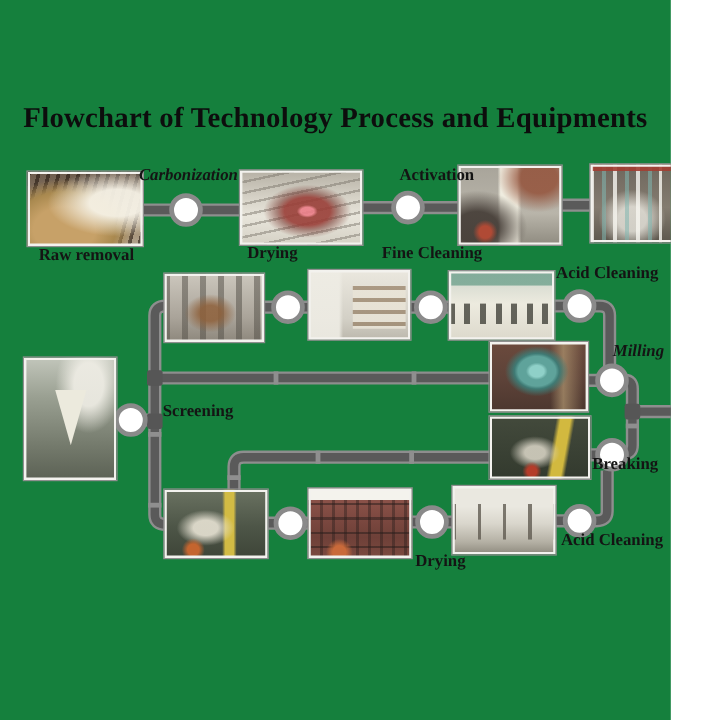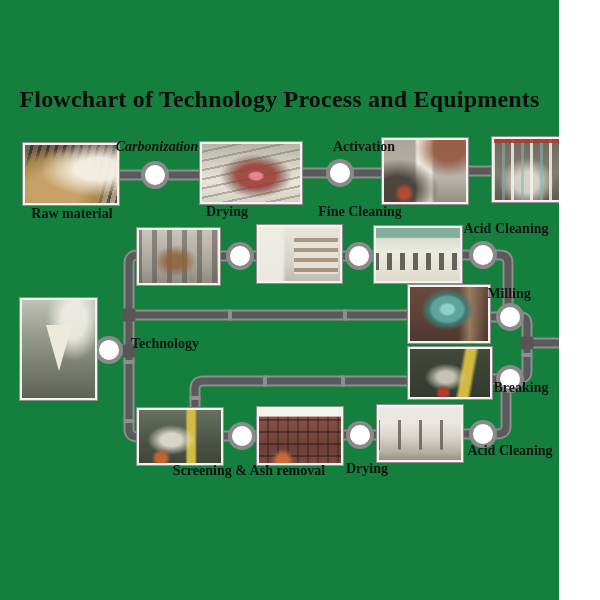"Raw material" div.lbl { text: material -> removal }
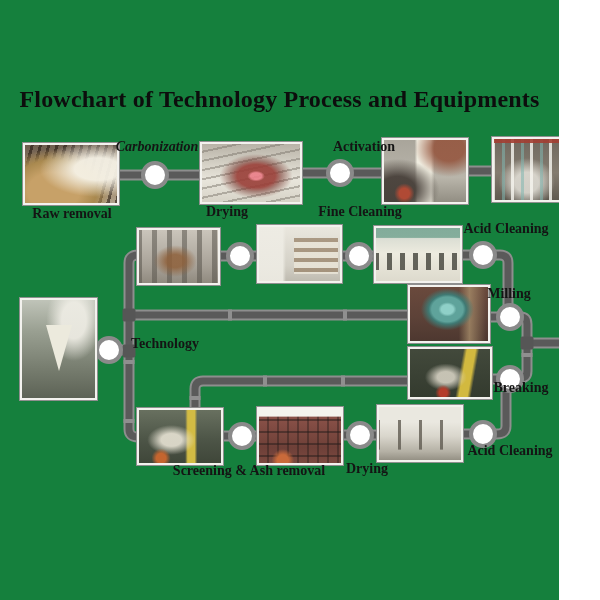"Milling" .l-mill { font-style: none -> italic; left: 509px -> 532px }
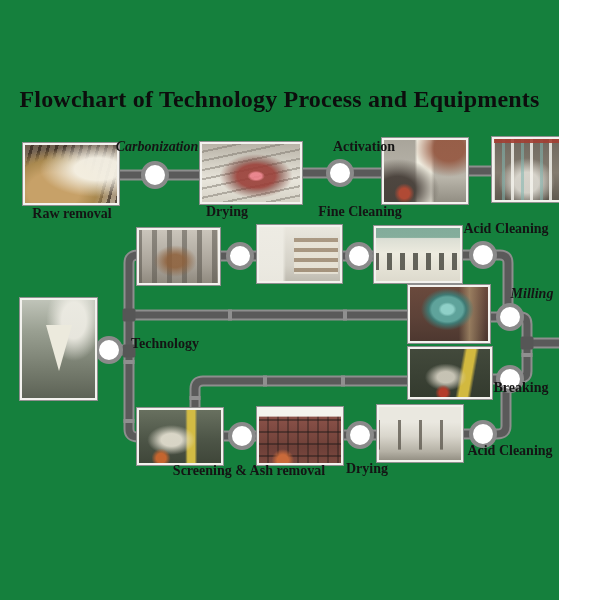"Technology" div.lbl { text: Technology -> Screening }
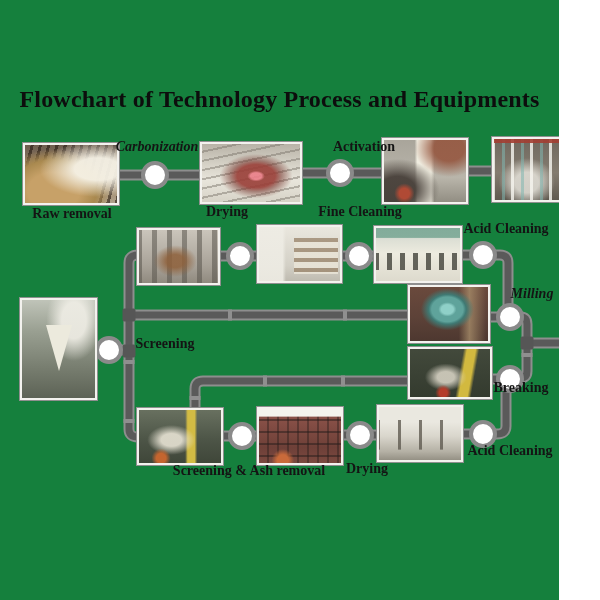"Screening & Ash removal" div.lbl { html: <div>Screening &amp; Ash removal</div> -> none }
